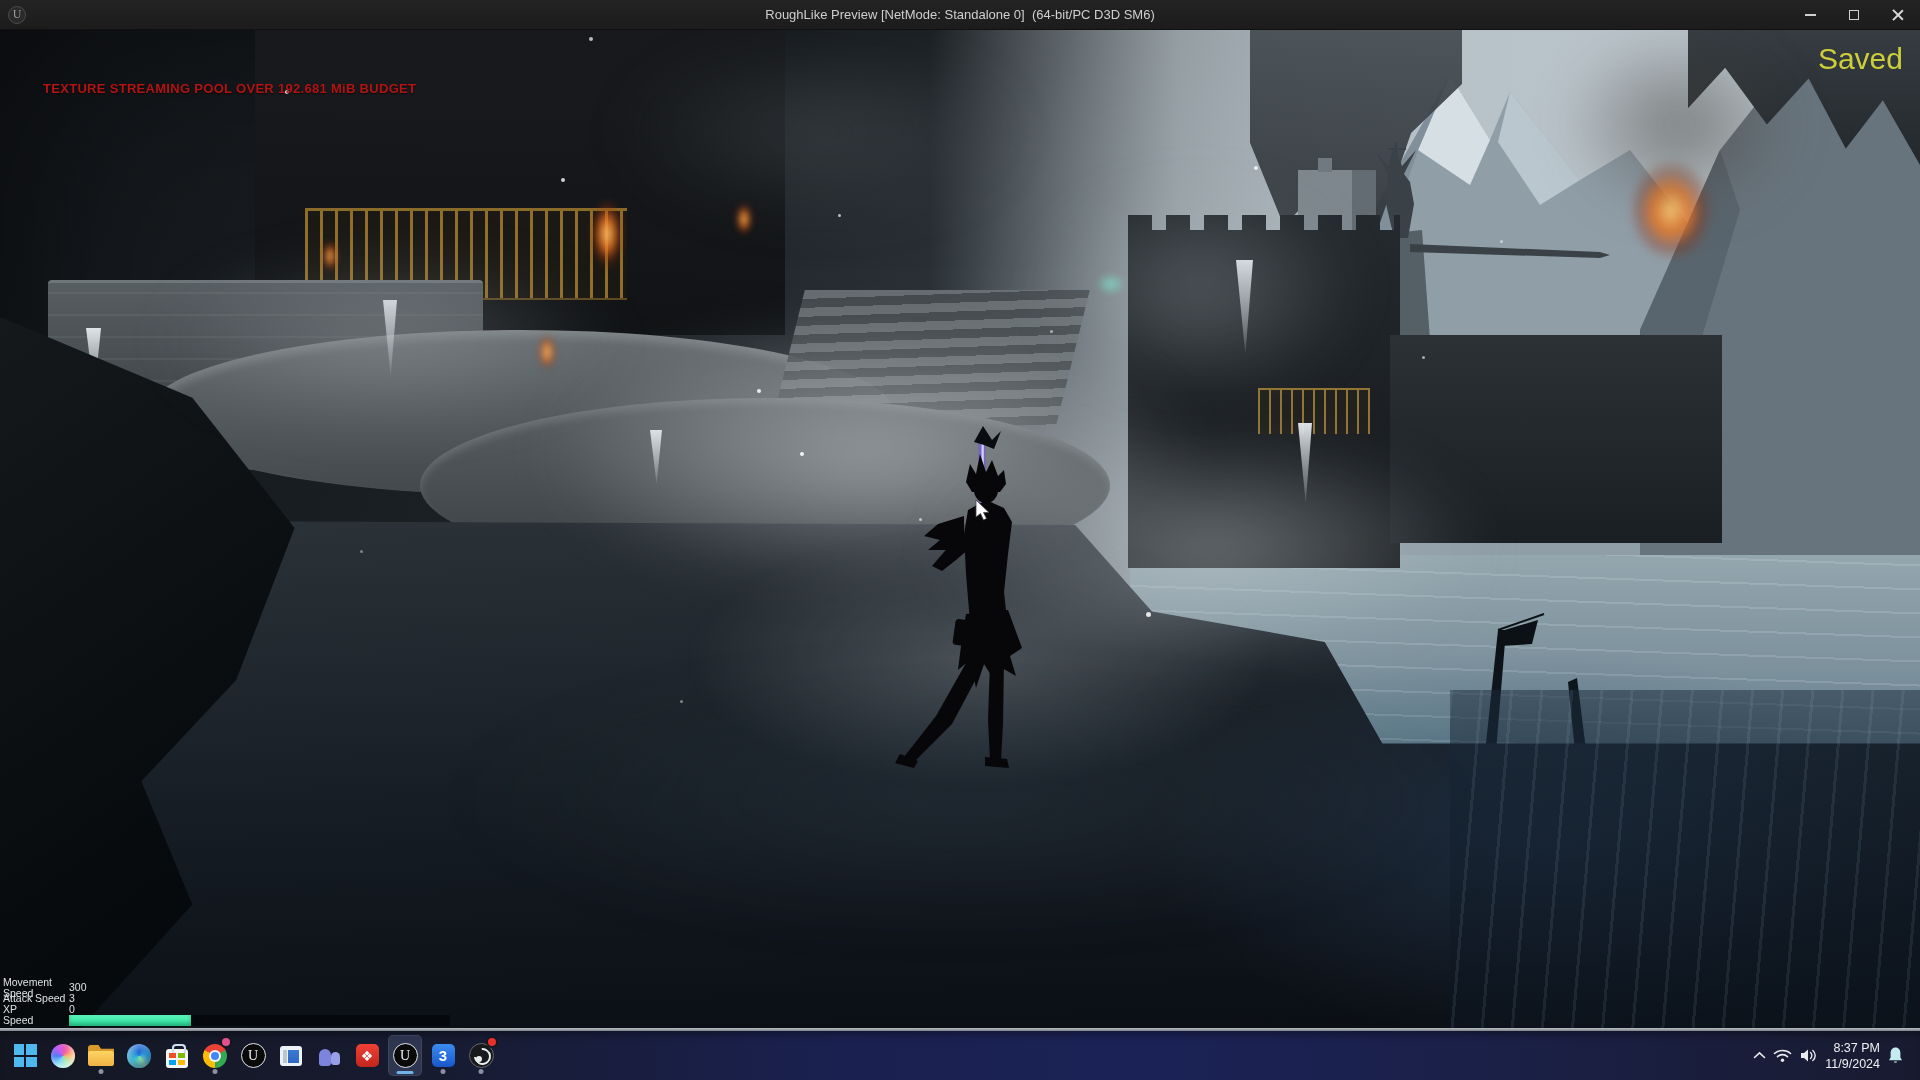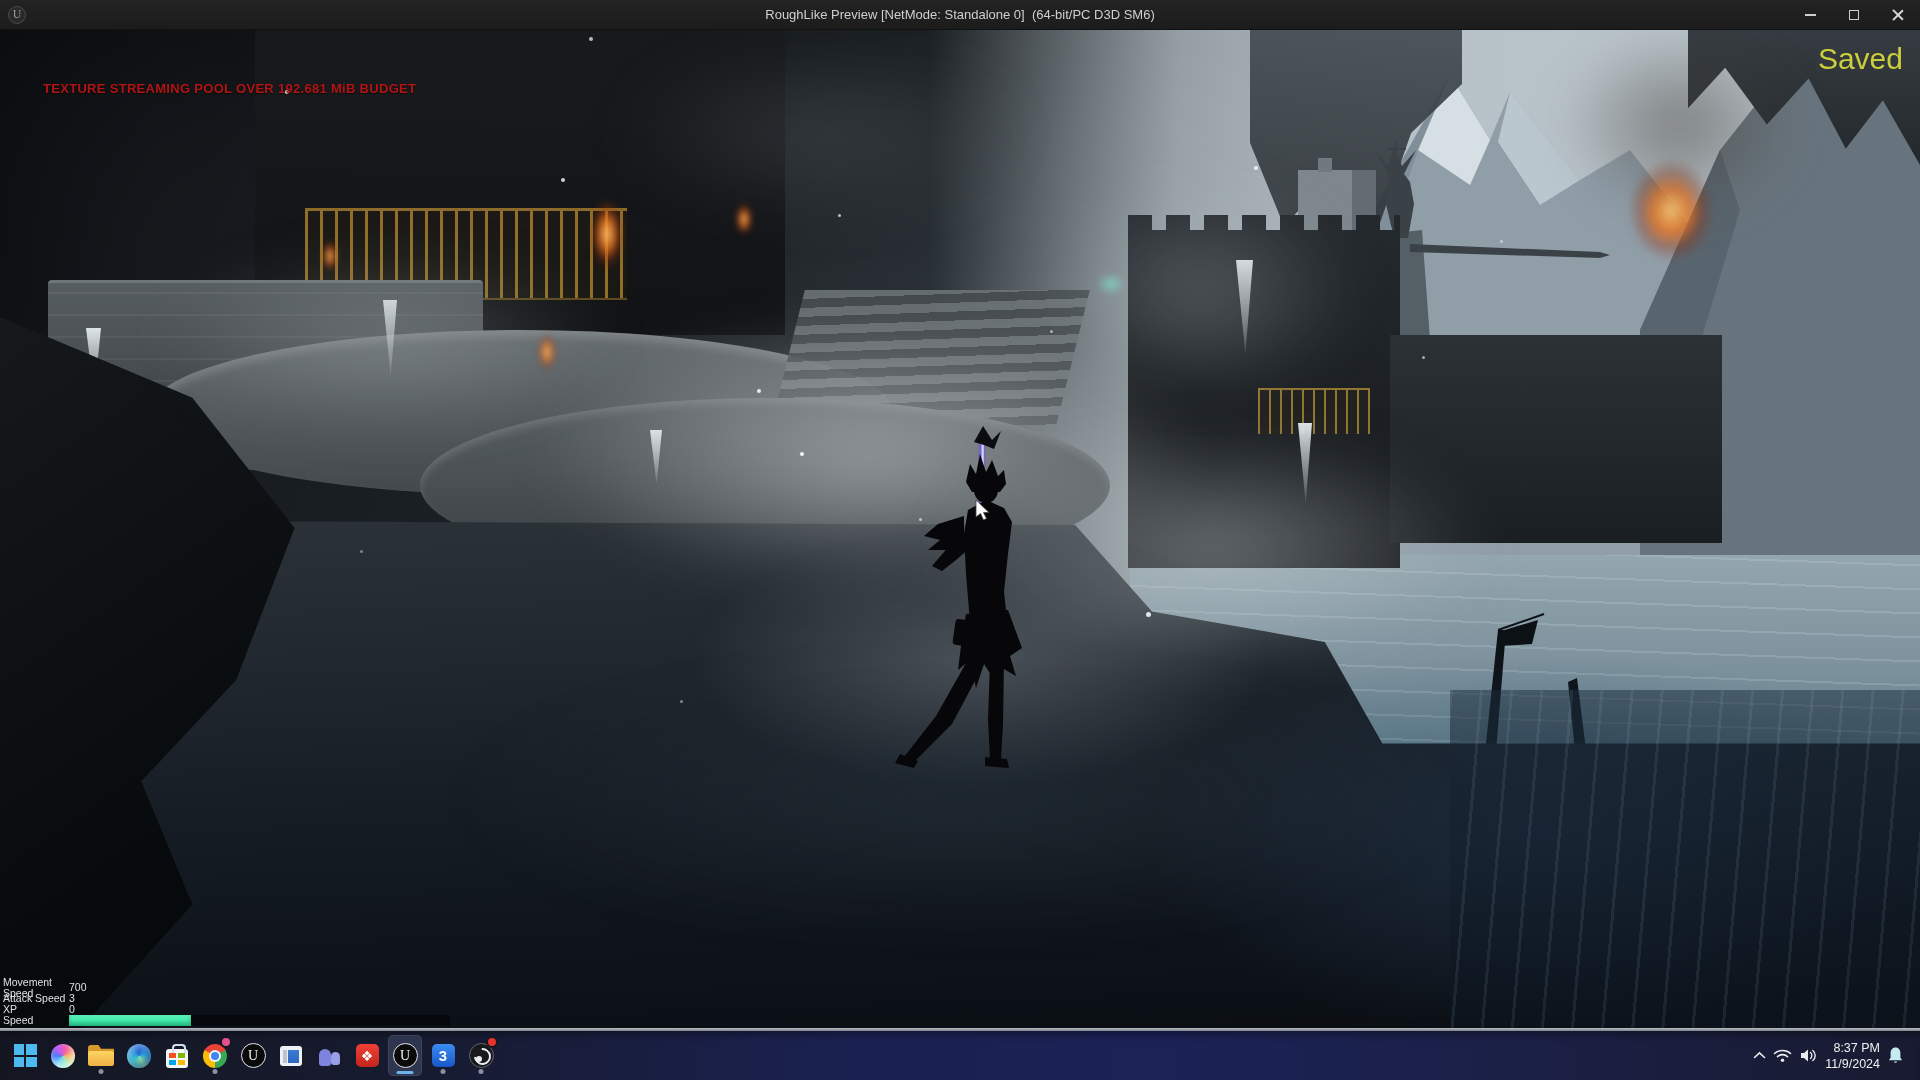"700" span.hud-val { text: 700 -> 300 }
